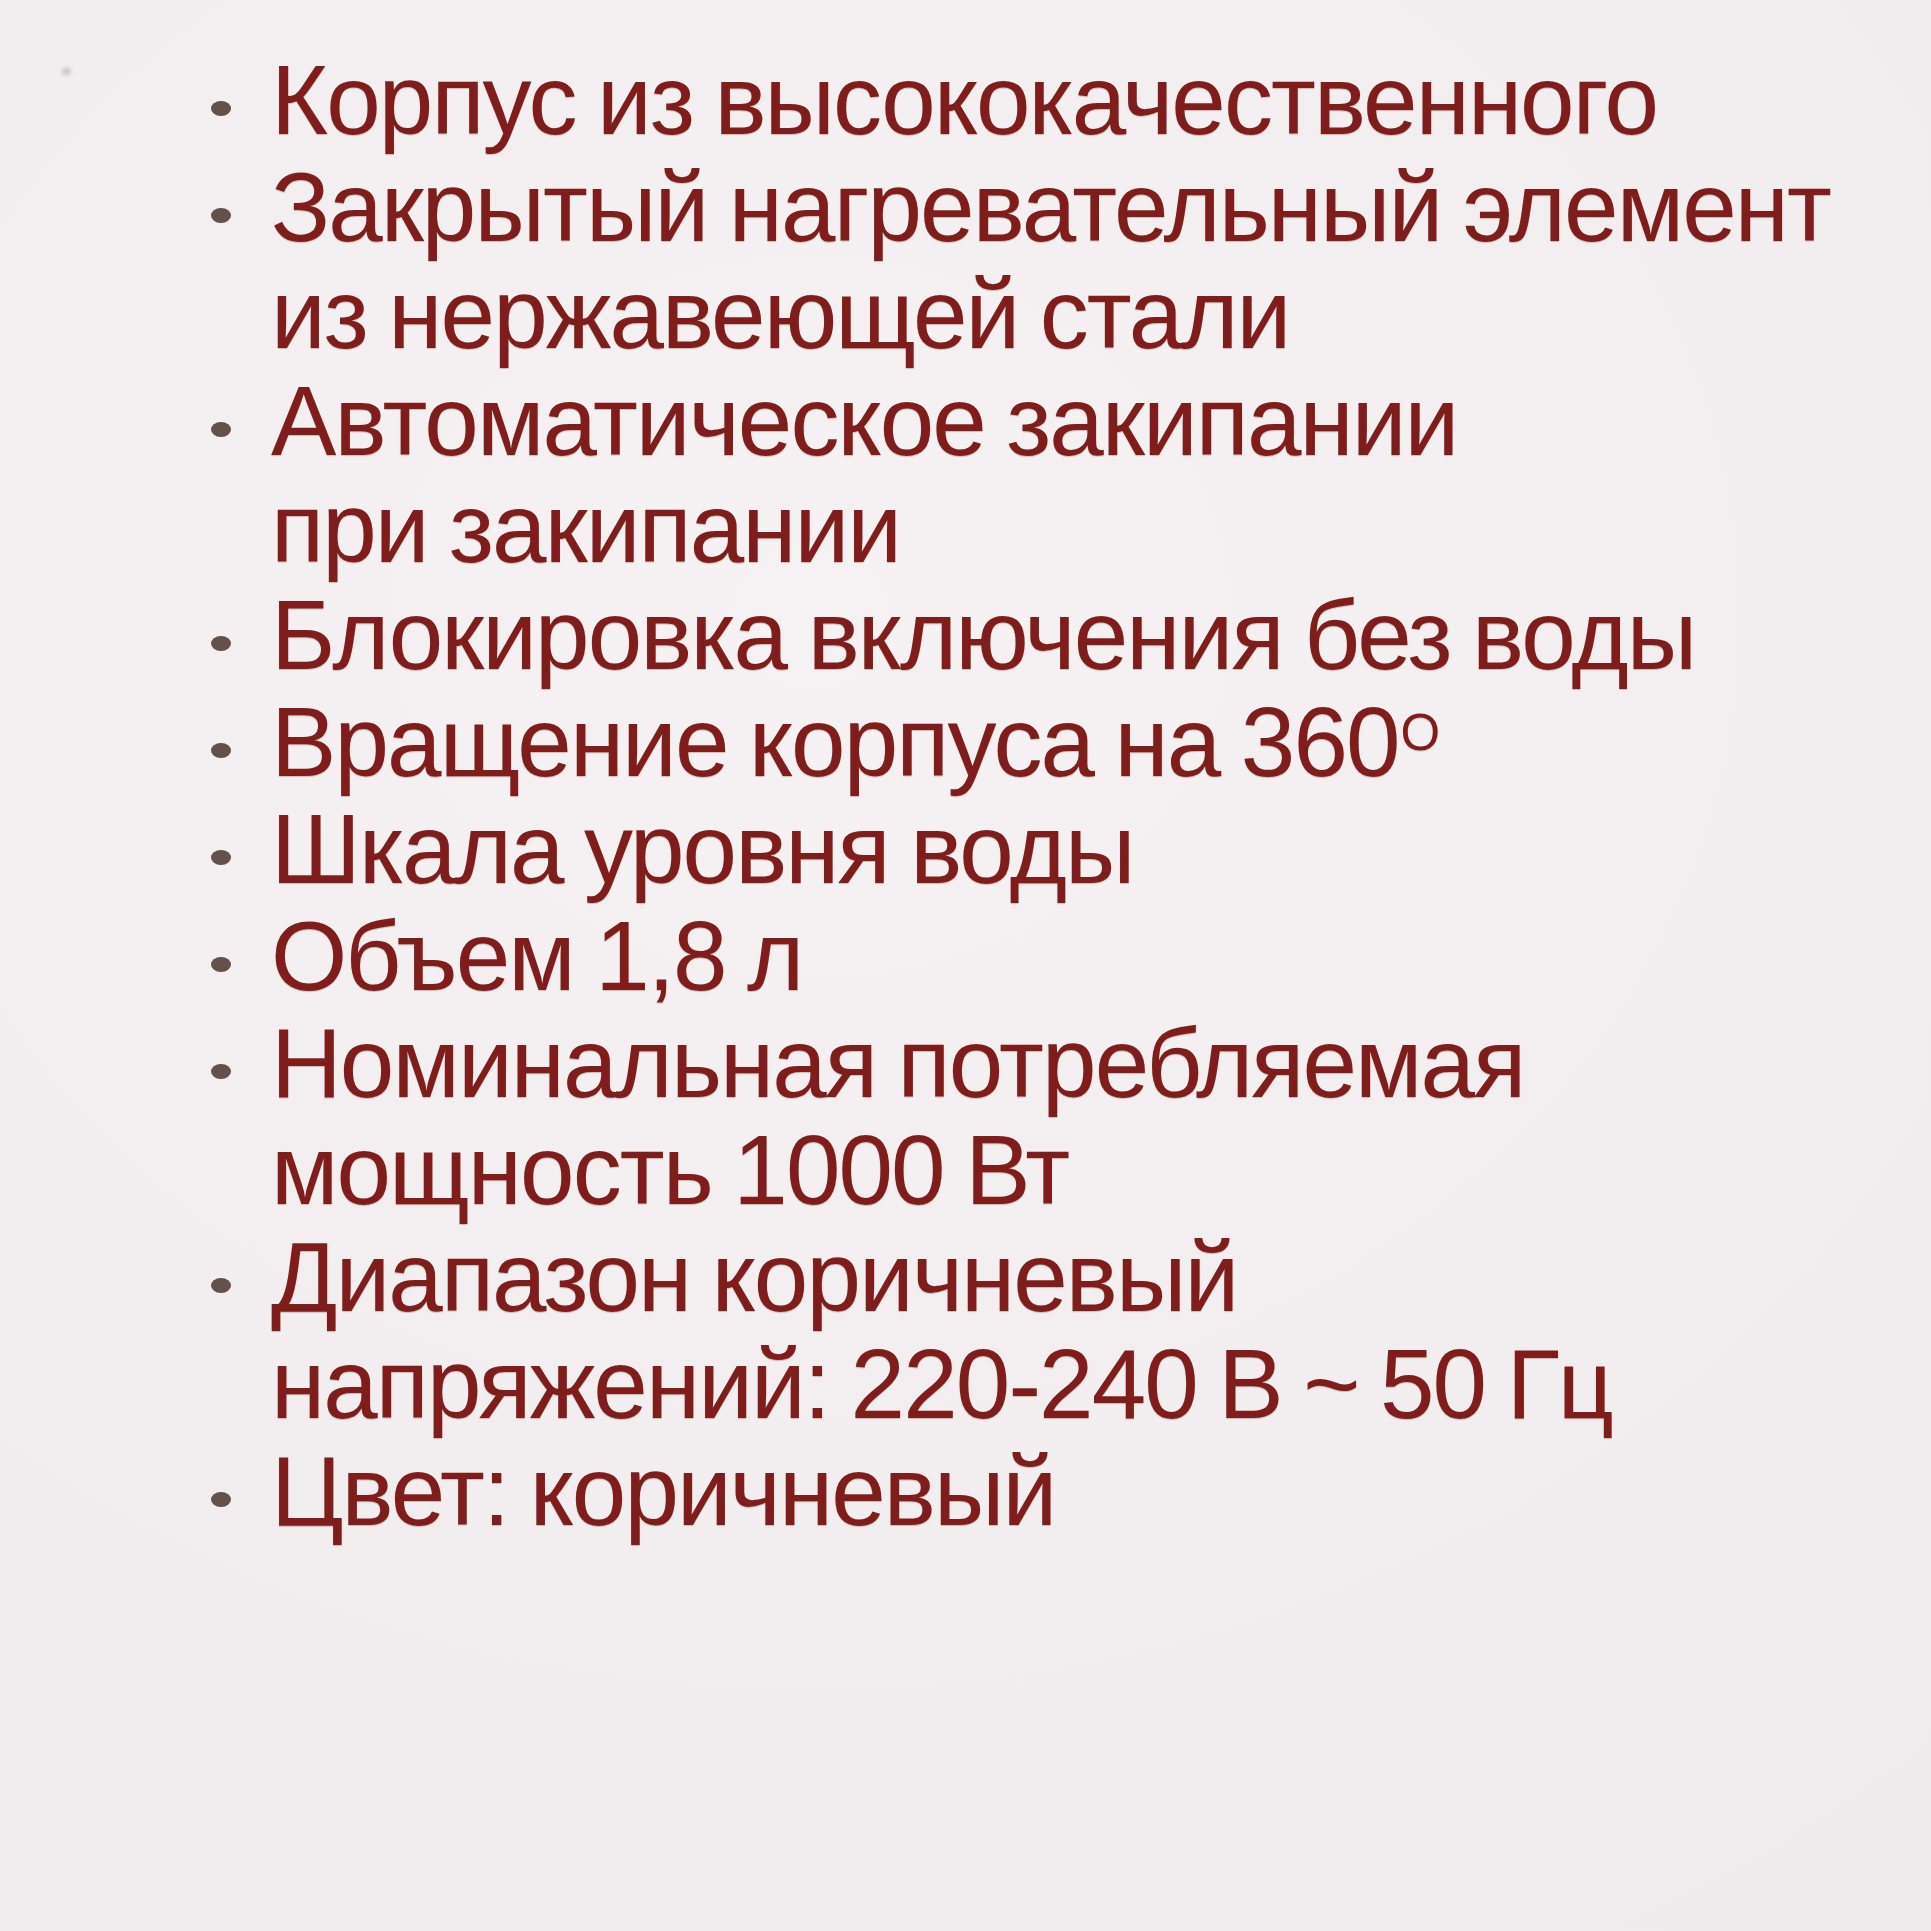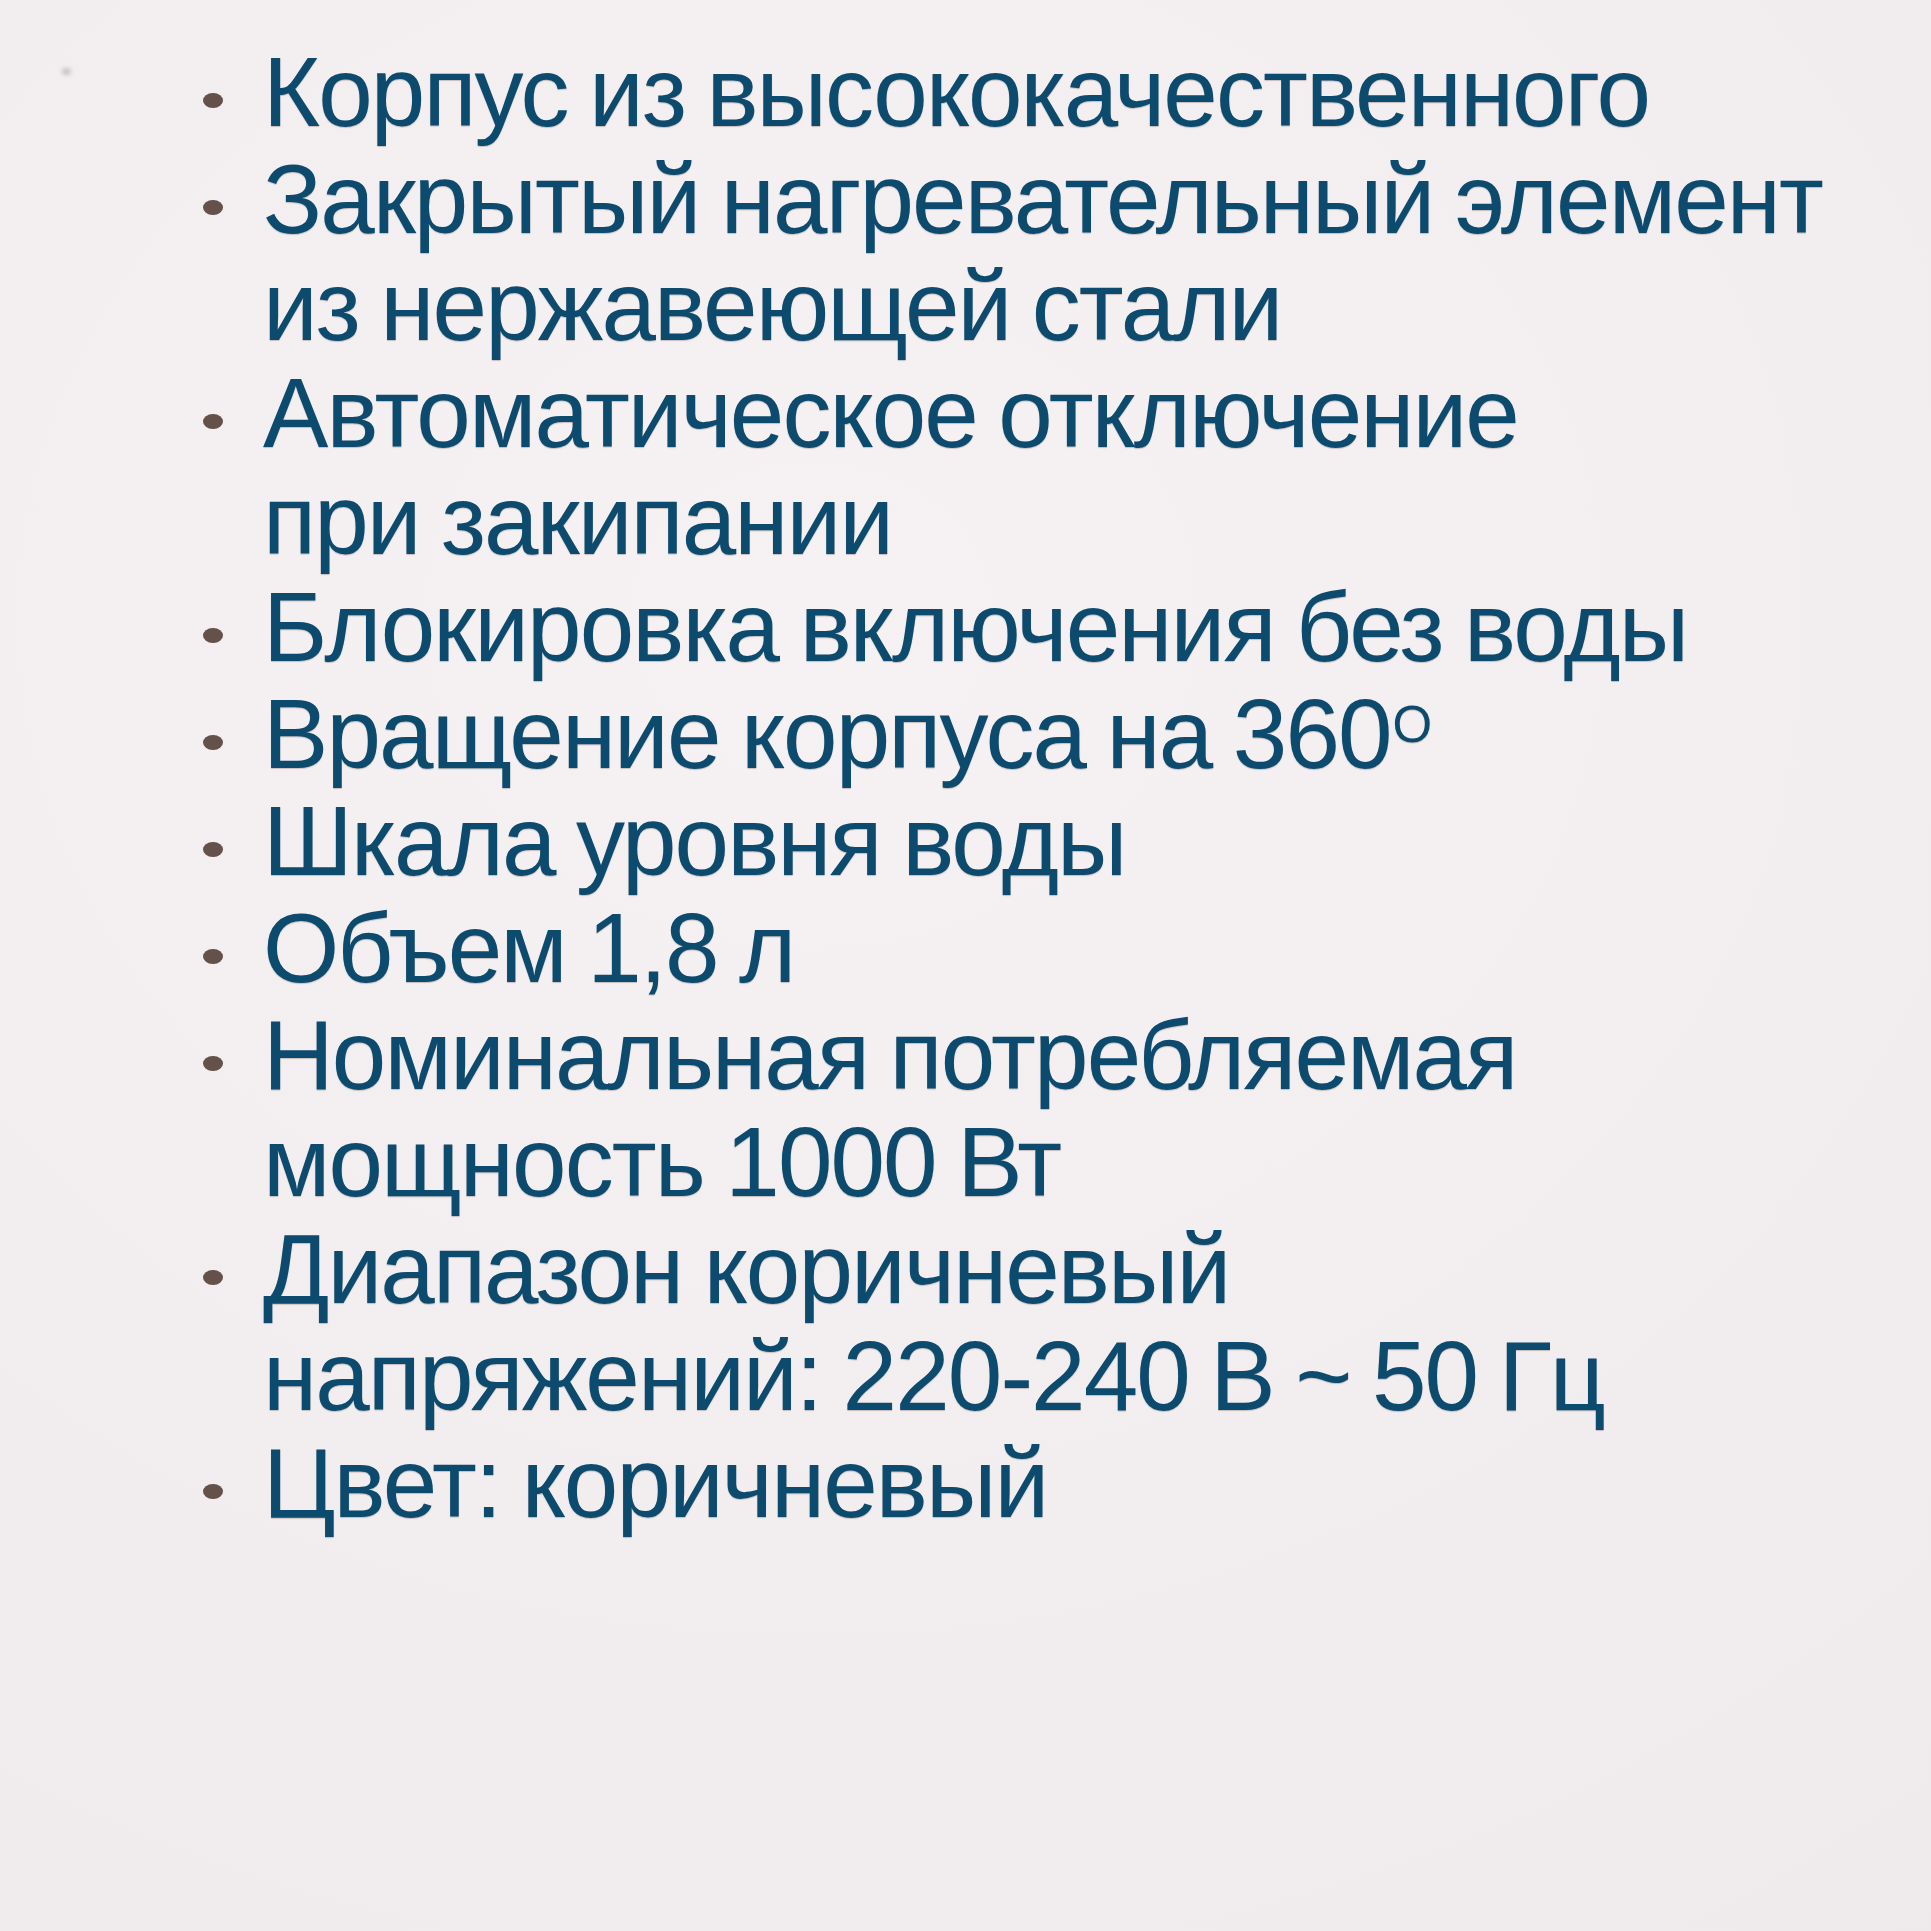"Корпус из высококачественного" ul.features { color: #0c4a6e -> #7f1d1d; margin: 4px -> 12px }
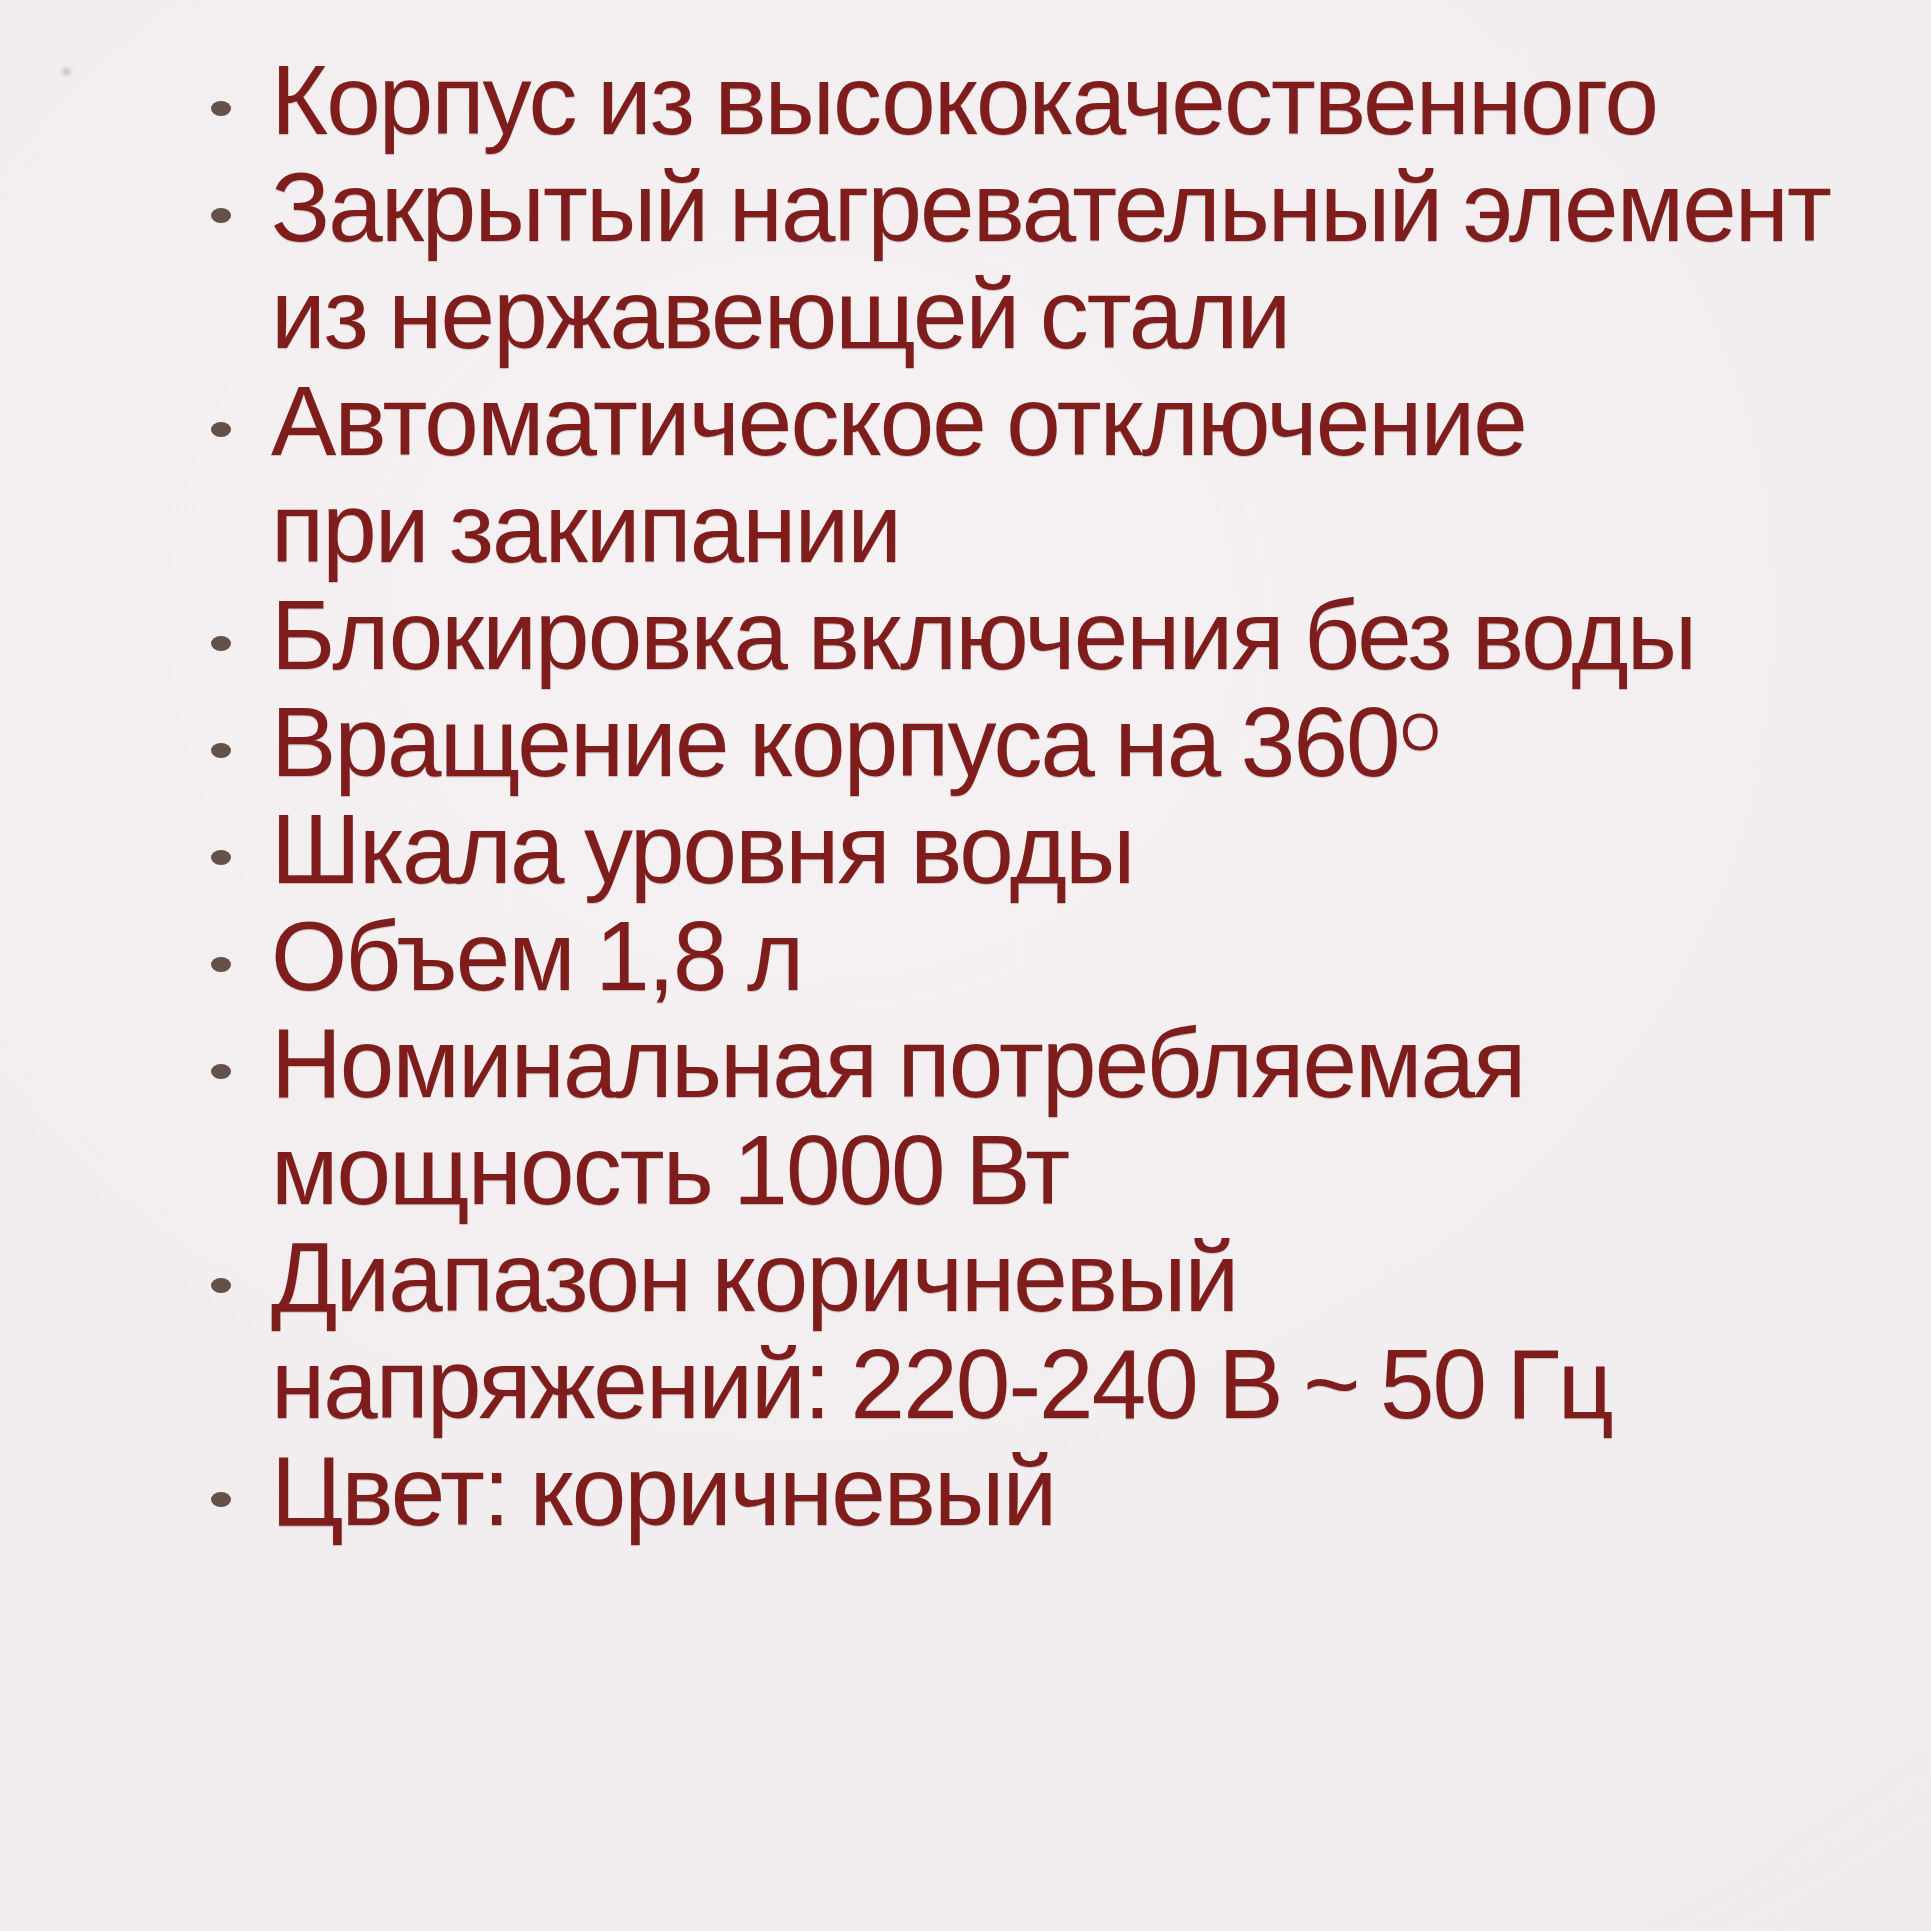"Автоматическое отключение" span.line { text: отключение -> закипании }
